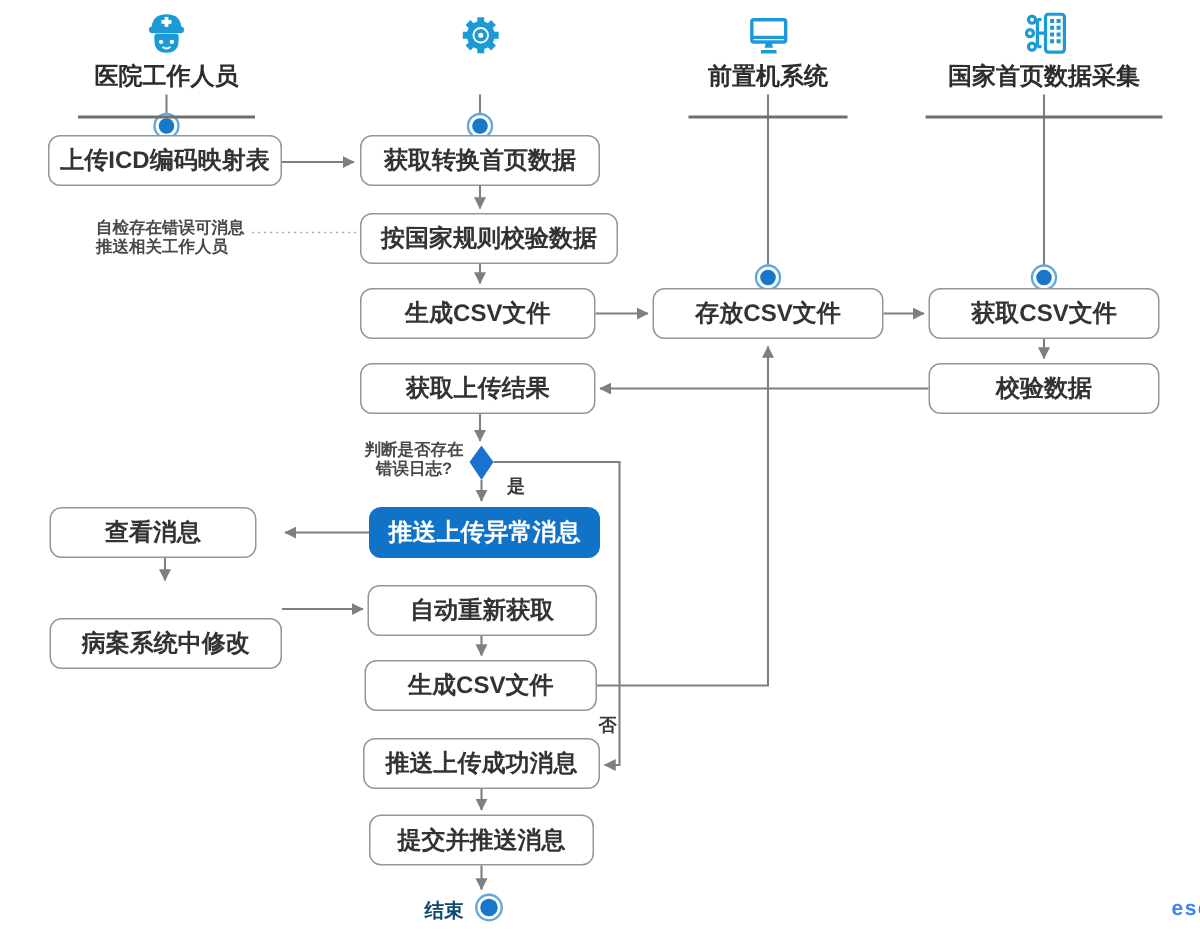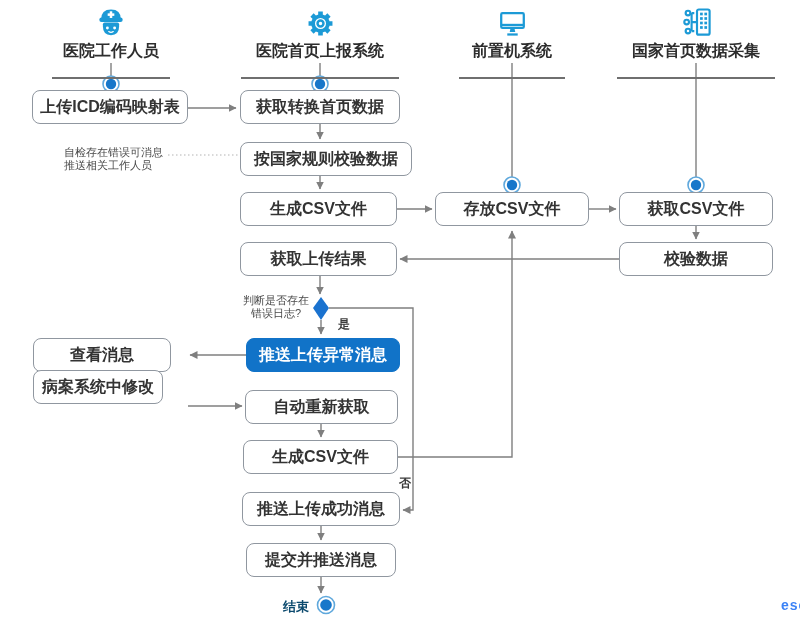"医院首页上报系统" div.lane-header { html: <div>医院首页上报系统</div> -> none }
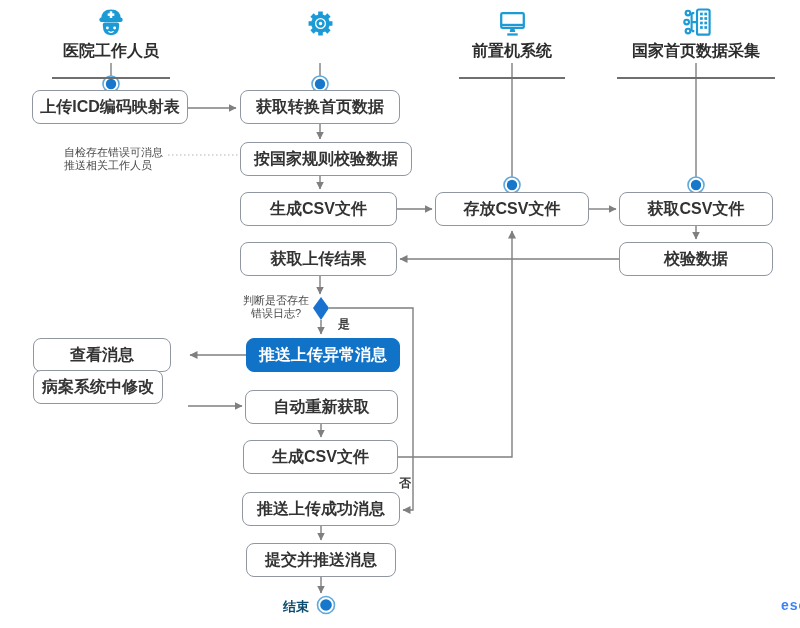"自检存在错误可消息" .small-label { font-weight: 400 -> 700 }
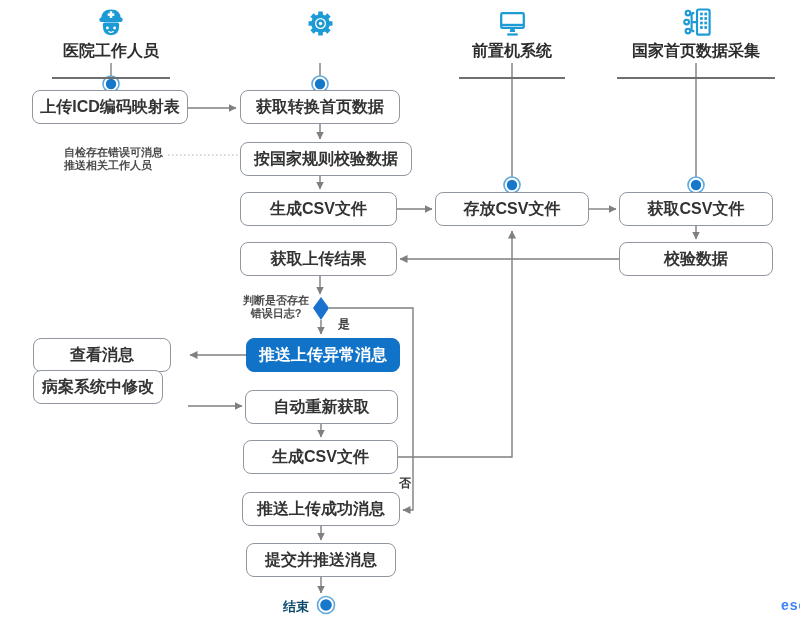"病案系统中修改" div.node { top: 370px -> 412px; width: 130px -> 155px }
